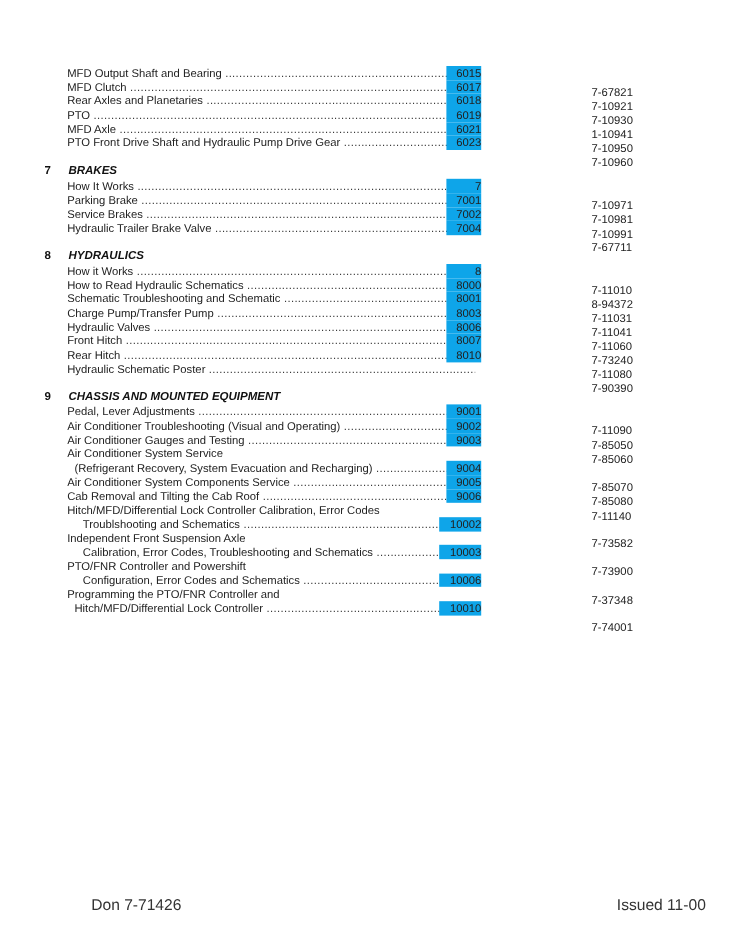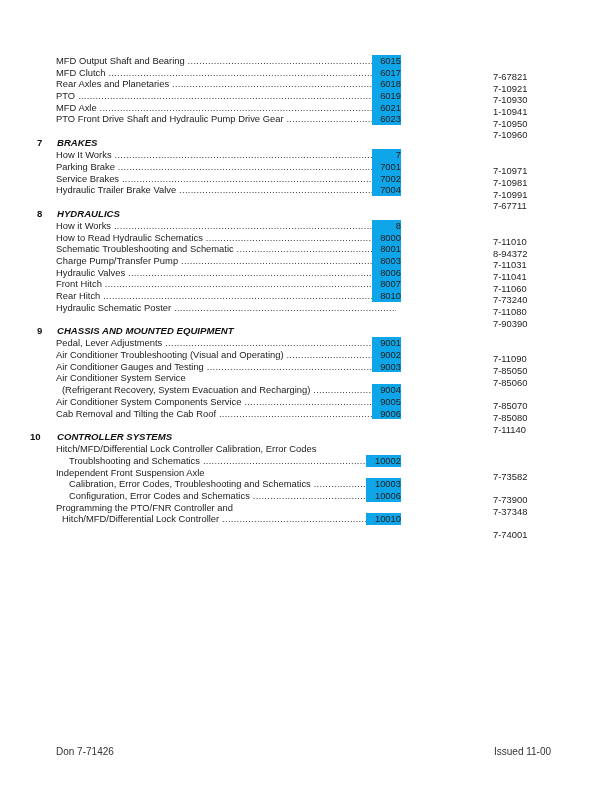"10" div.section-head { html: <div> <span>10</span> <span>CONTROLLER SYSTEMS</span> </div> -> none }
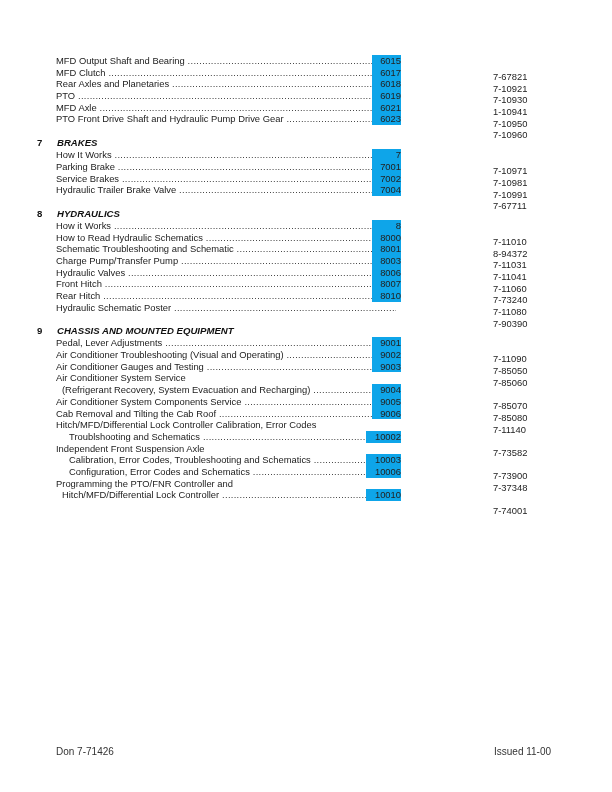"PTO/FNR Controller and Powershift" div.row { html: none -> <div> <span>PTO/FNR Controller and Powershift</span> </div> }
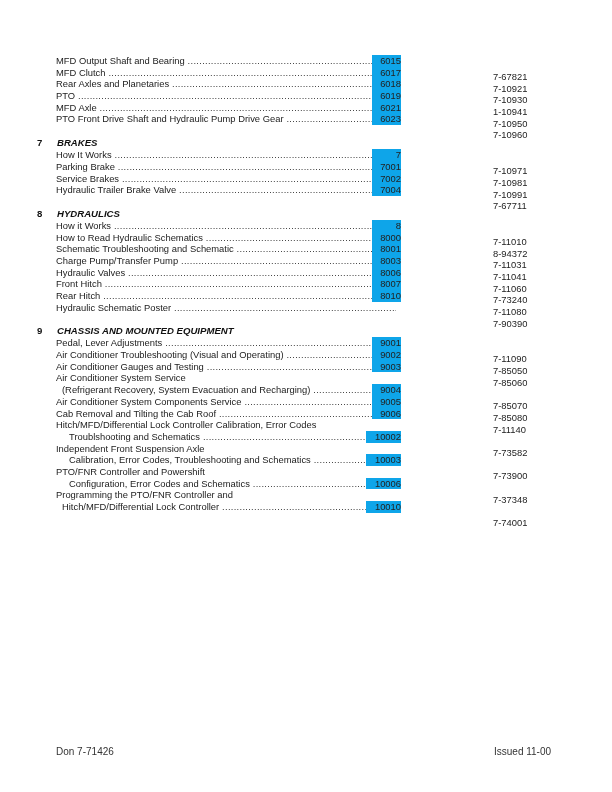"Don 7-71426" .footer { font-size: 10px -> 13px; margin-left: none -> 20px }
